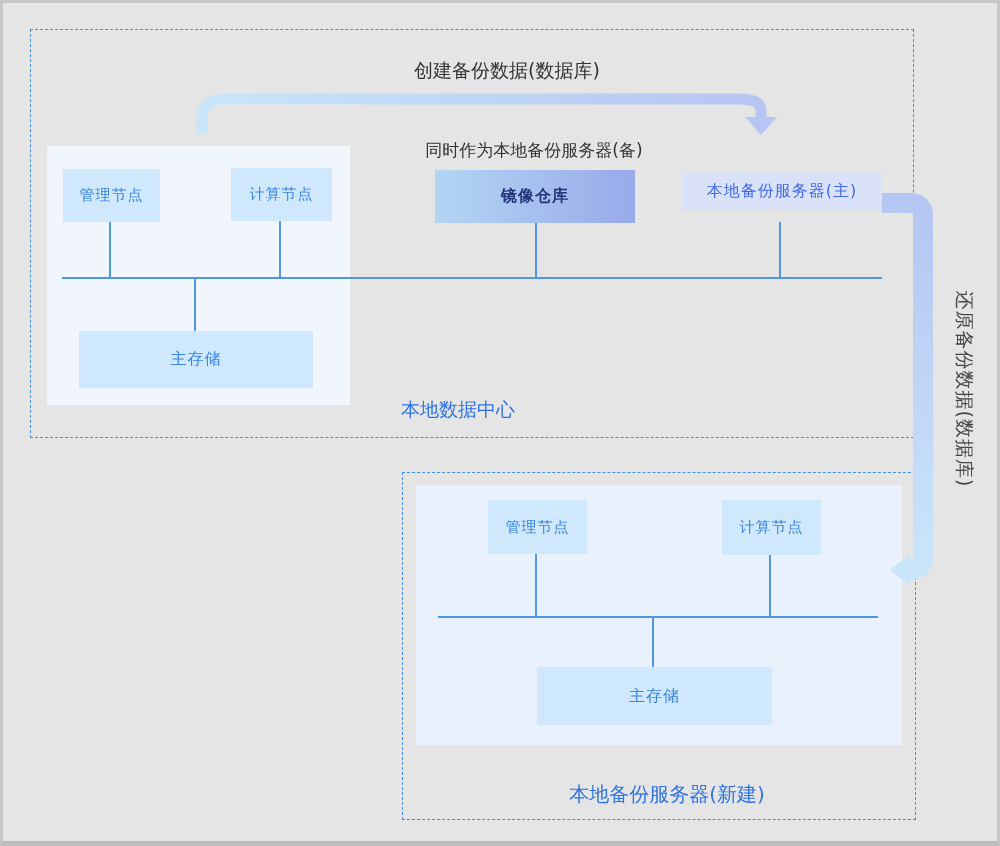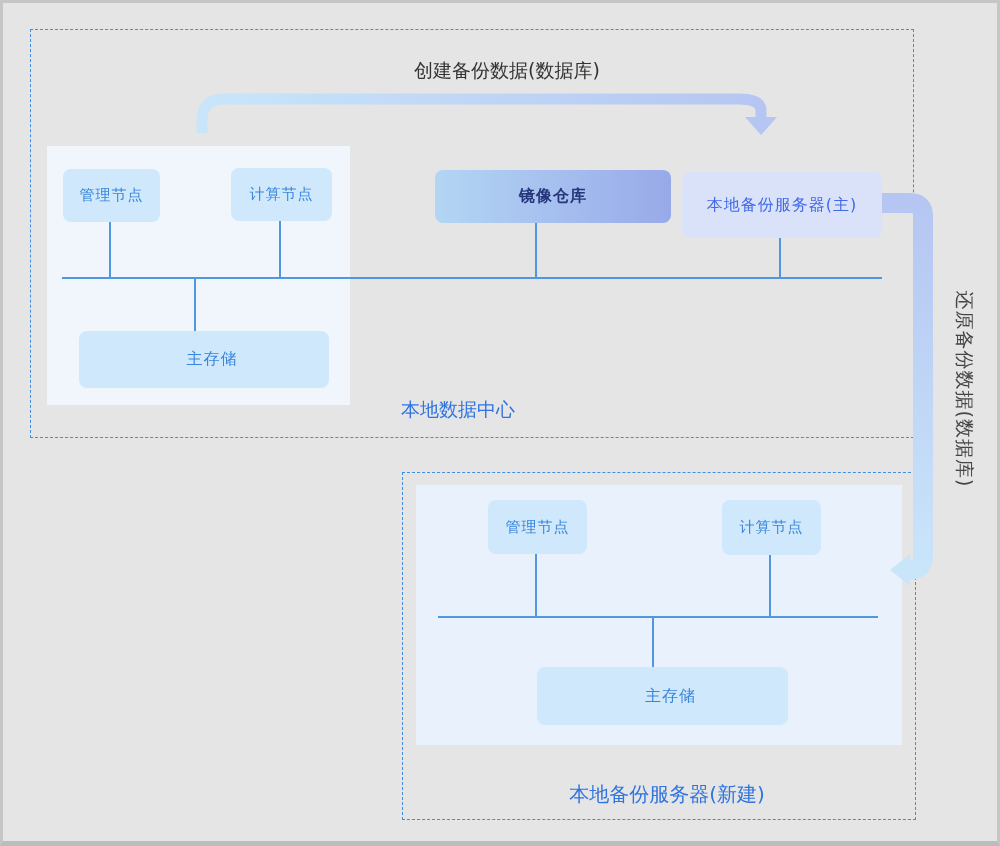"同时作为本地备份服务器(备)" div.title { html: none -> <div>同时作为本地备份服务器(备)</div> }
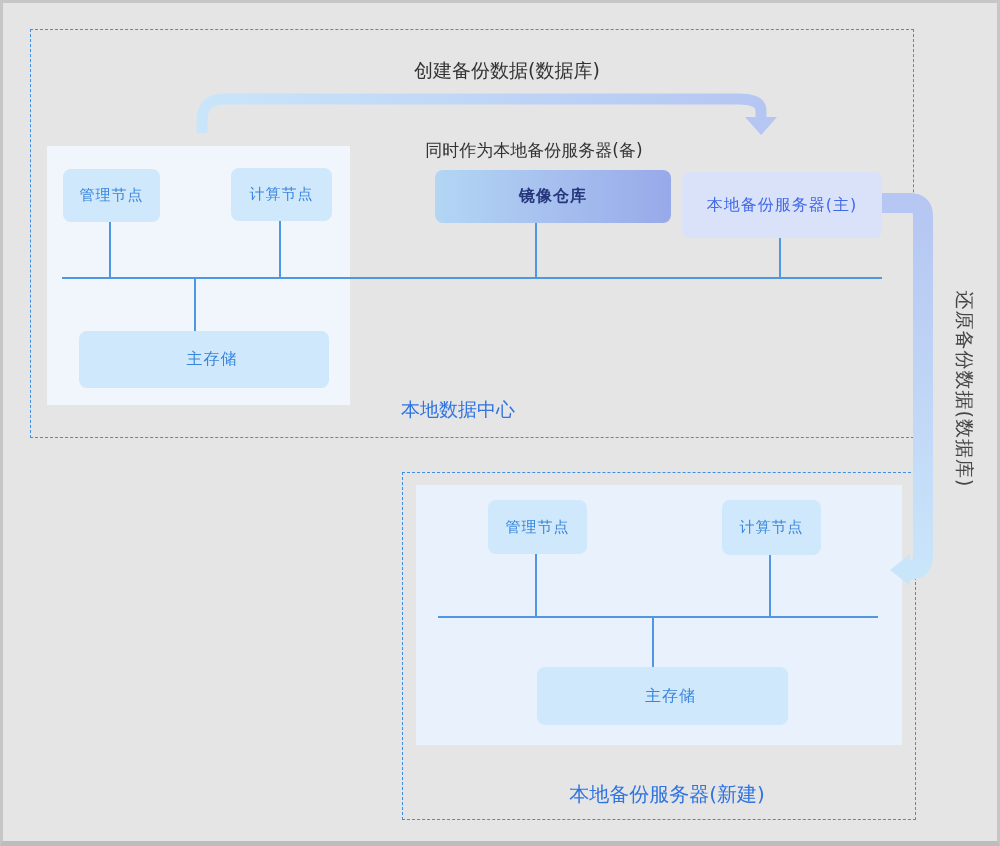"管理节点" .node { border-radius: 8px -> none }
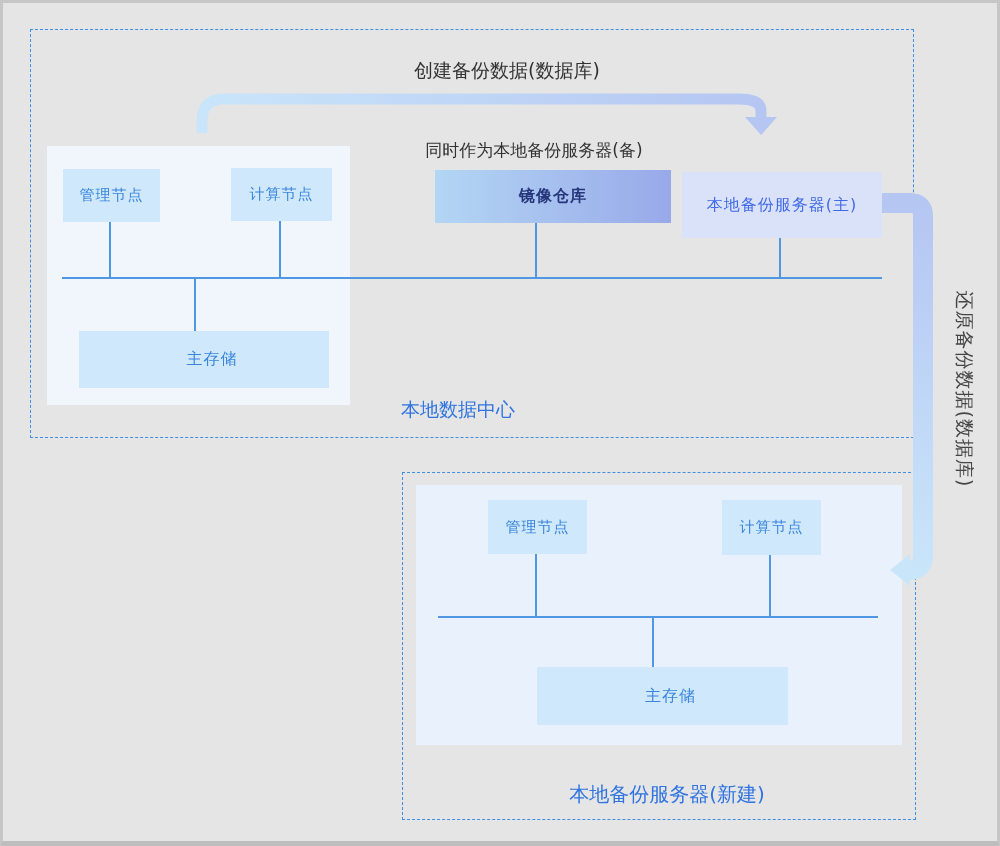"镜像仓库" div.node { width: 236px -> 200px }
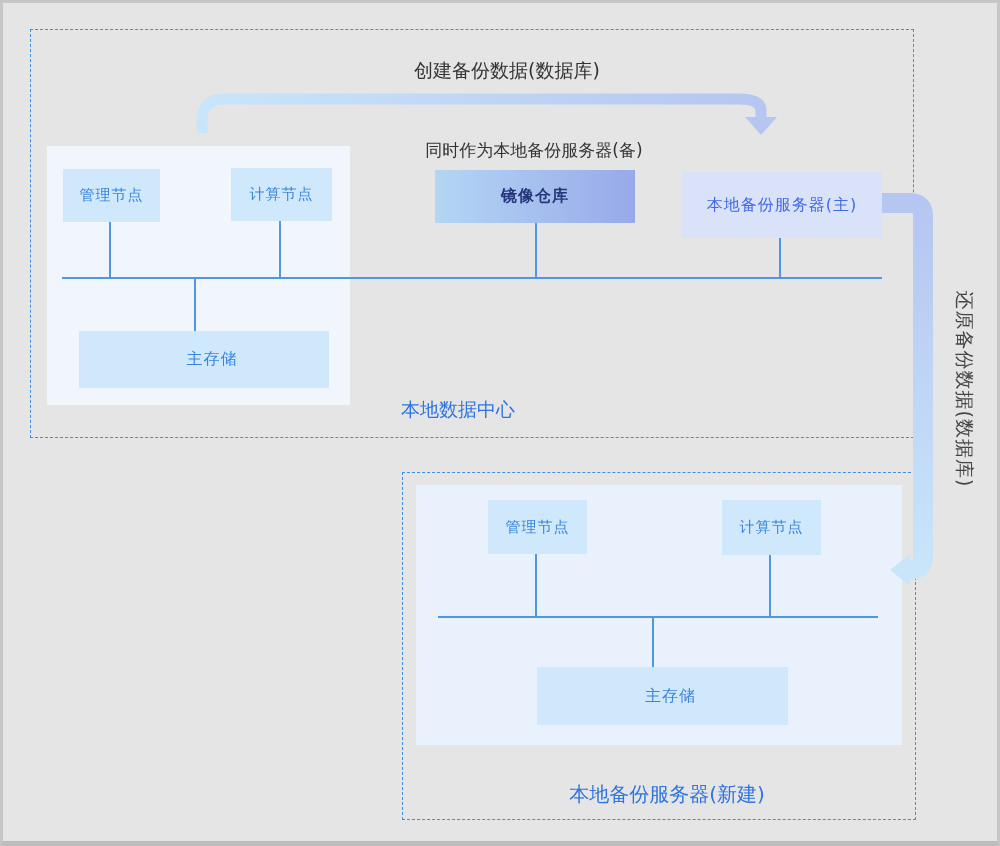"本地备份服务器(主)" div.node { height: 66px -> 38px }
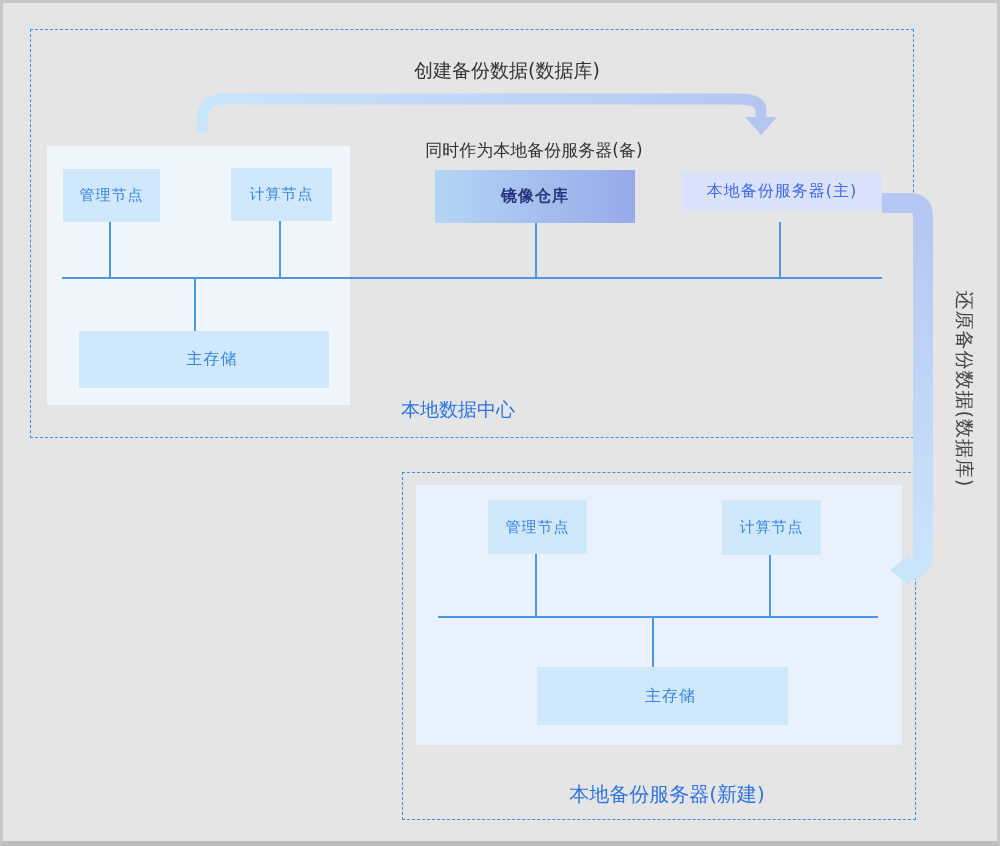"主存储" .node-lg { padding-left: 16px -> none }
